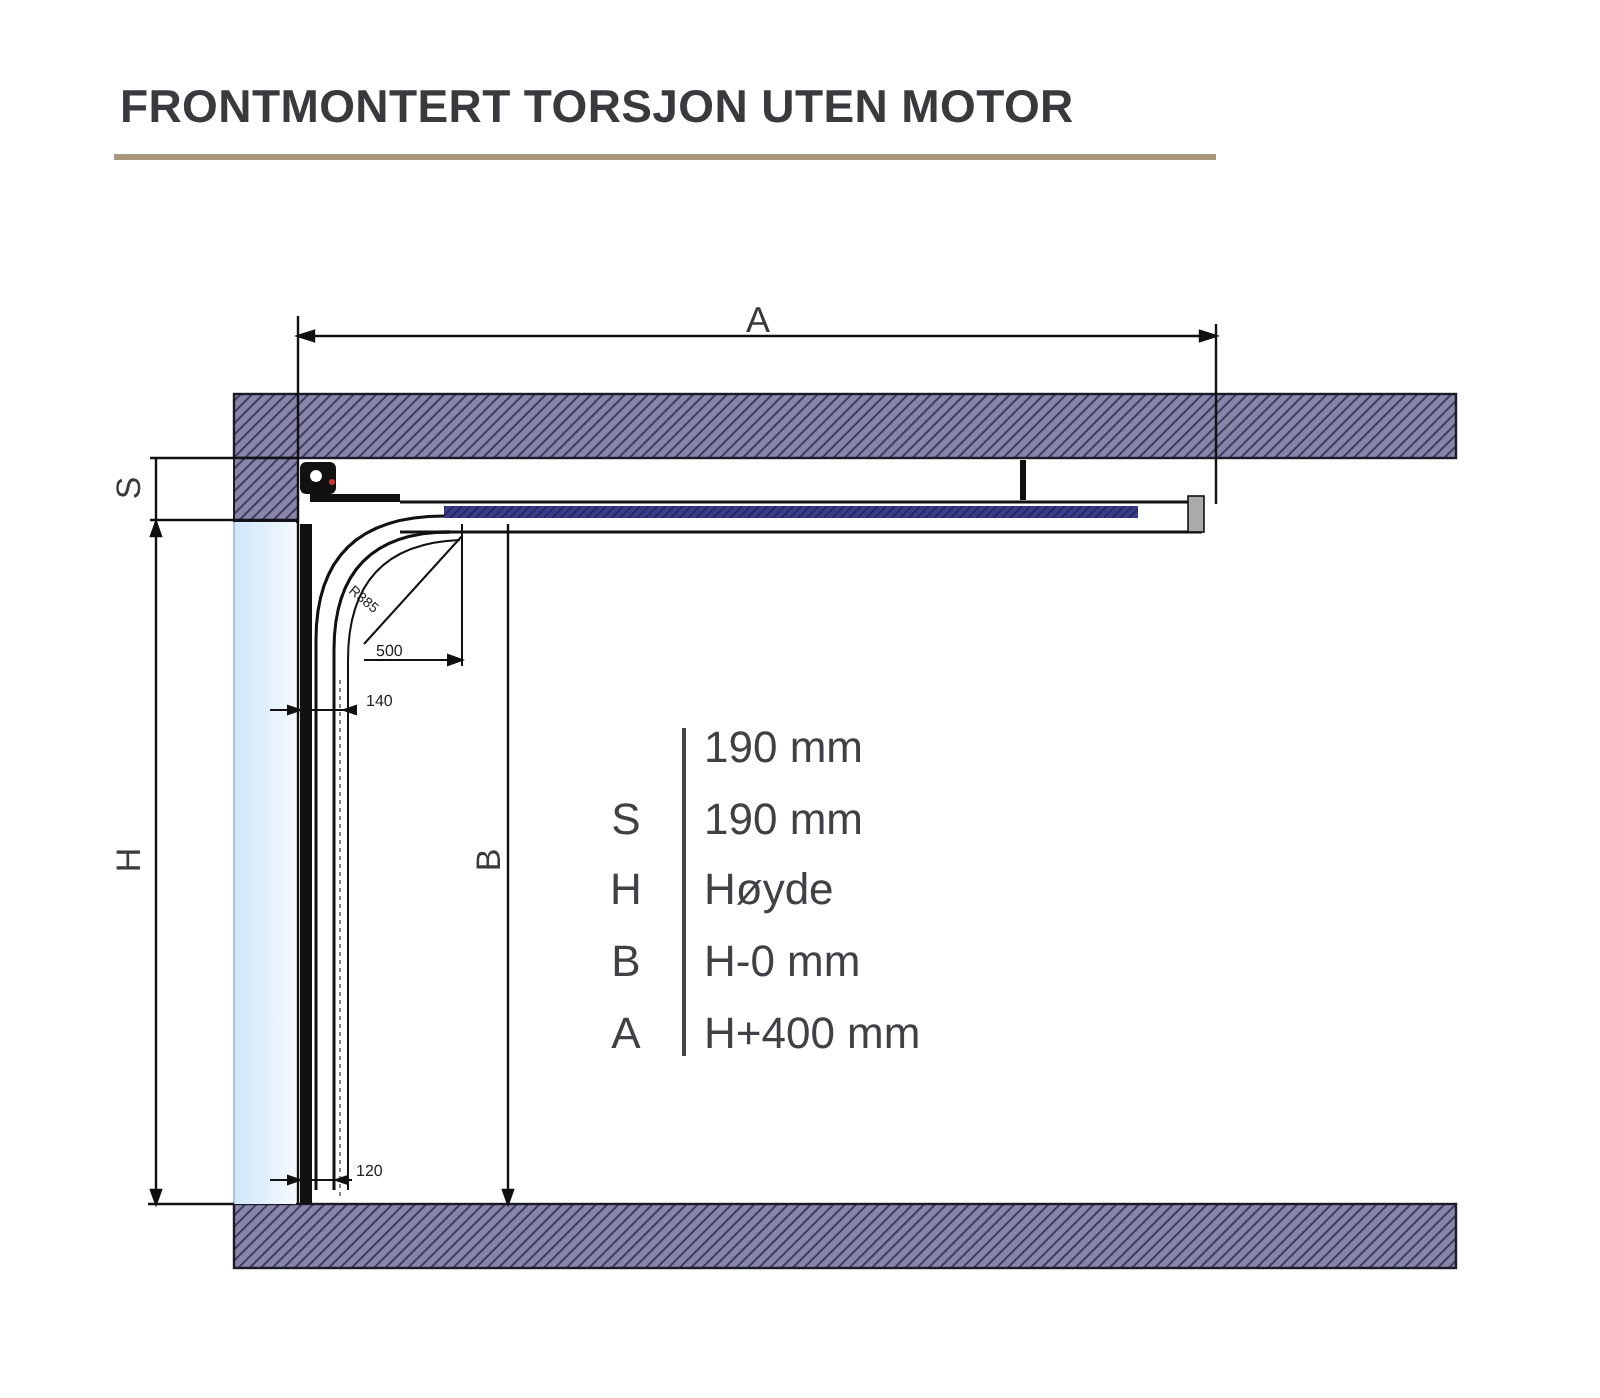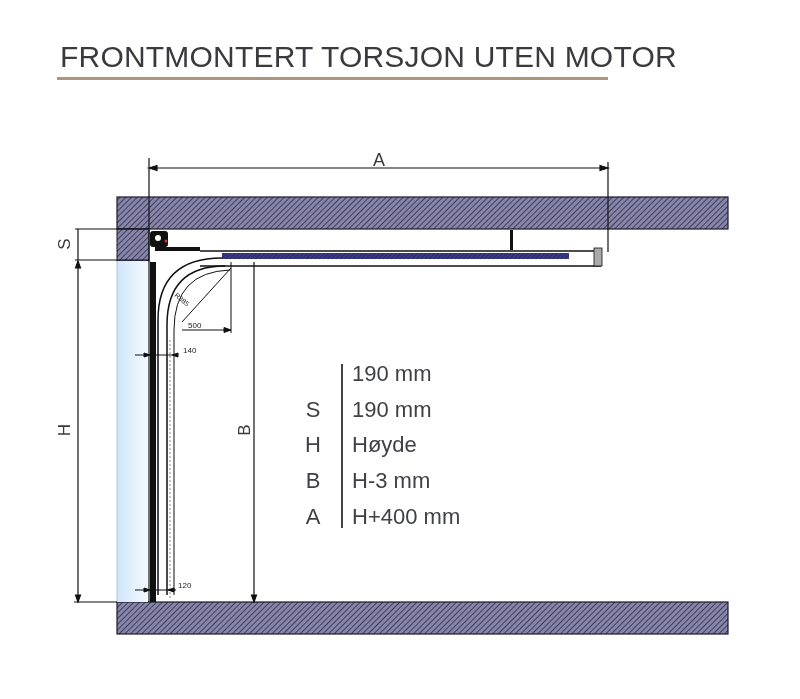"FRONTMONTERT TORSJON UTEN MOTOR" .title { font-size: 30px -> 23px; font-weight: normal -> bold }
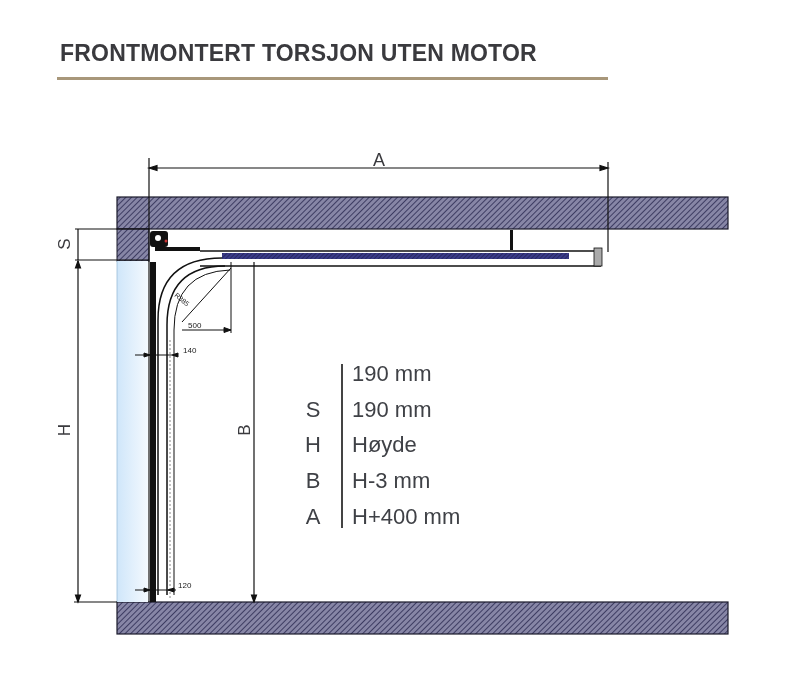"H-3 mm" span.legend-val { text: H-3 -> H-0 }
